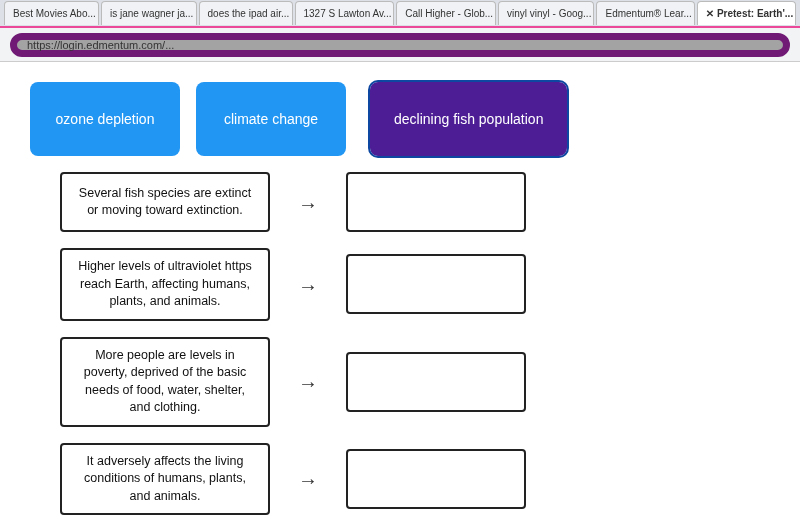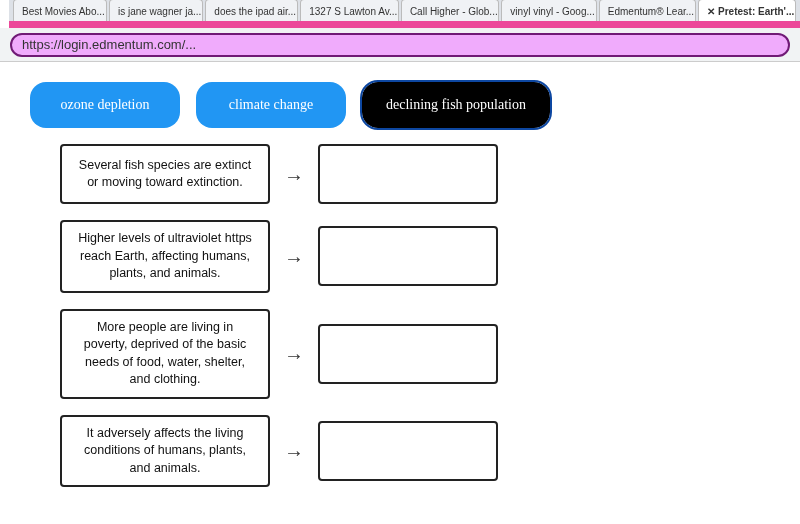"Best Movies Abo..." .tab-bar { border-bottom: 7px solid #ec4899 -> 2px solid #ec4899; margin-left: 9px -> none }
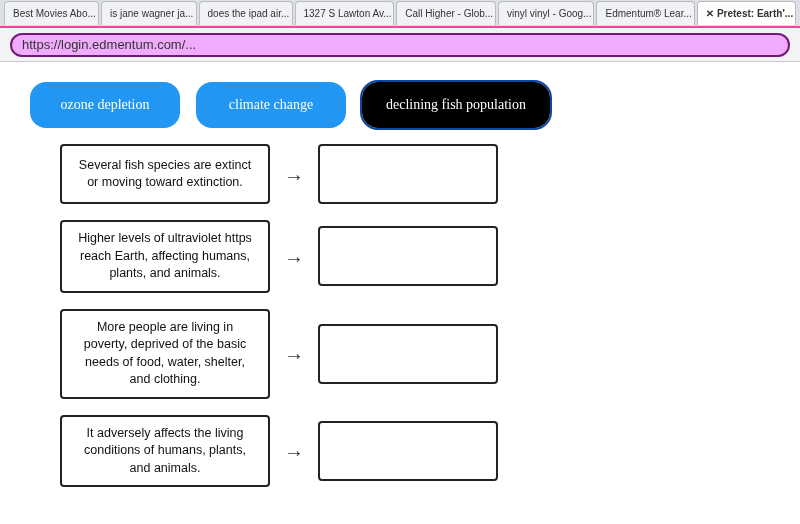"https://login.edmentum.com/..." .address-bar { background: #f0abfc -> #a3a3a3; border: 2px solid #701a75 -> 7px solid #701a75; font-size: 13px -> 11px }
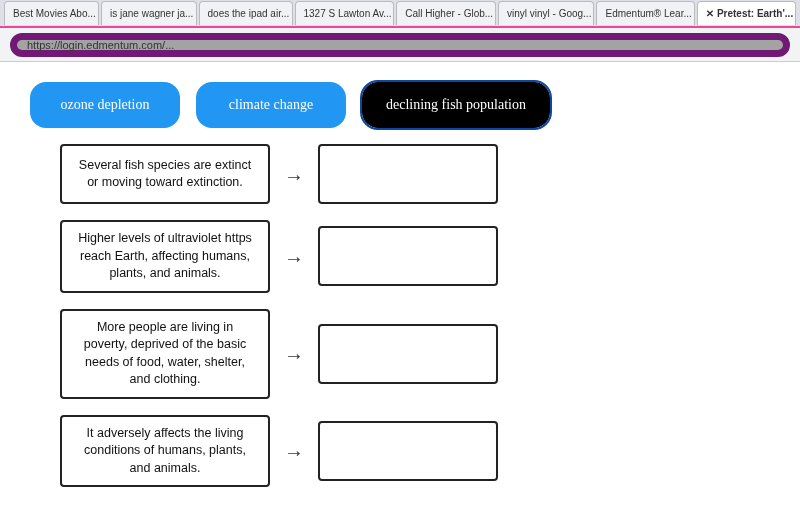"ozone depletion" .answer-btn { border-radius: 16px -> 8px; font-family: Liberation Serif, serif -> none; padding: 14px 24px -> 28px 24px }
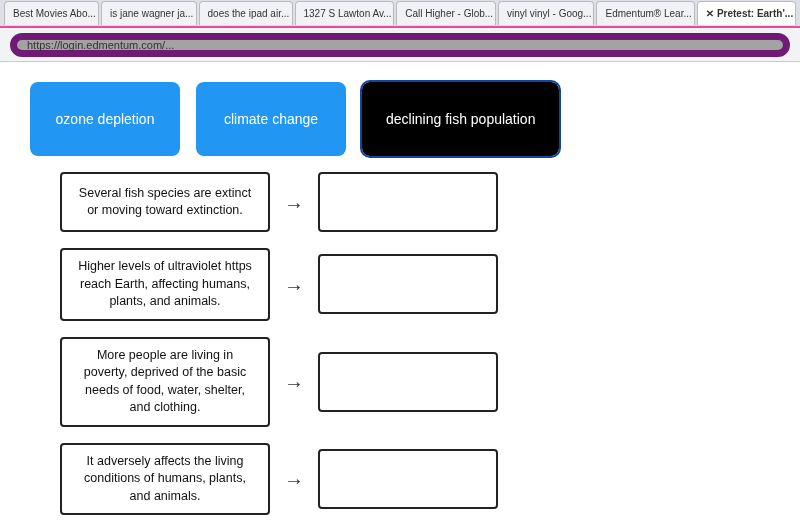"declining fish population" .answer-btn.selected { background: #000000 -> #4c1d95; margin-left: none -> 8px }
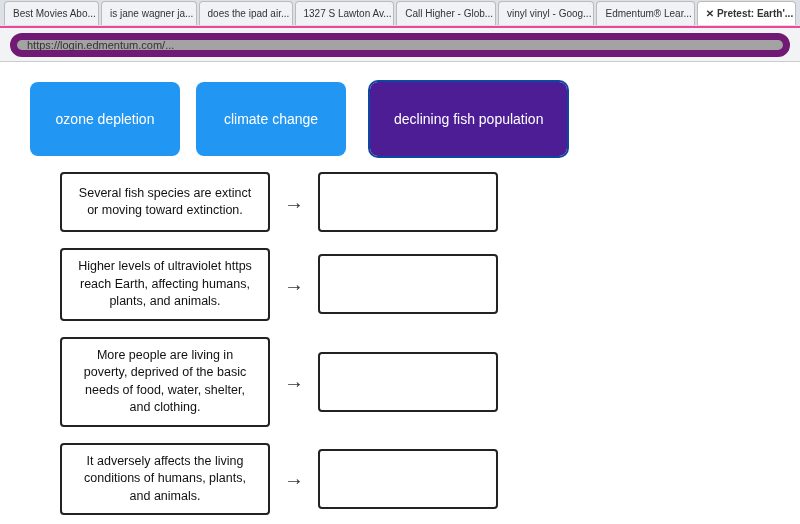"Several fish species are extinct" .match-row { gap: 14px -> 28px }
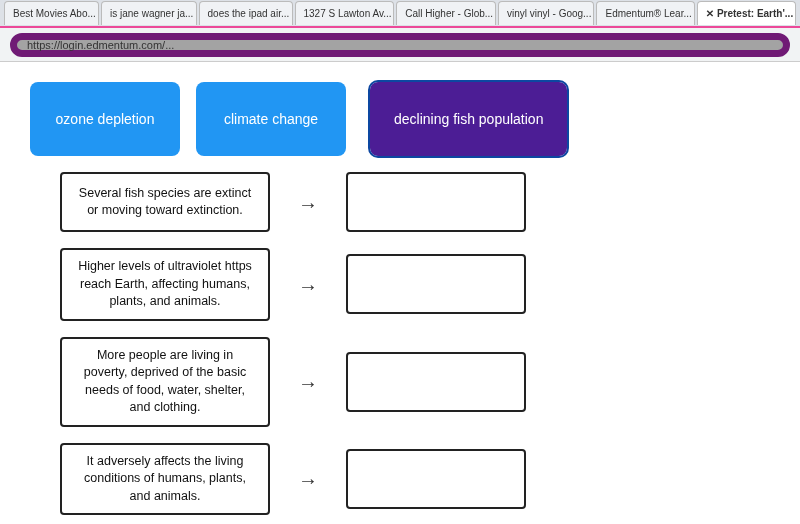"More people are living in" div.match-left { text: living -> levels }
